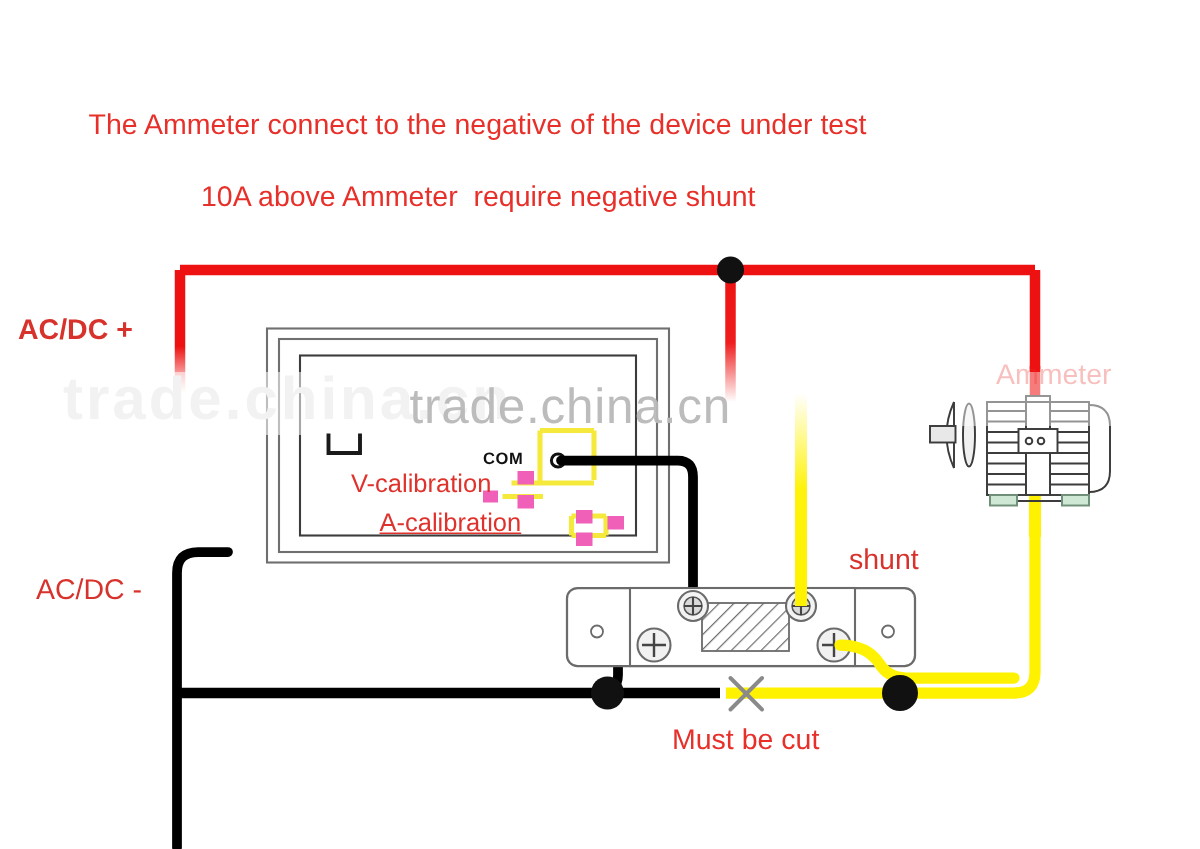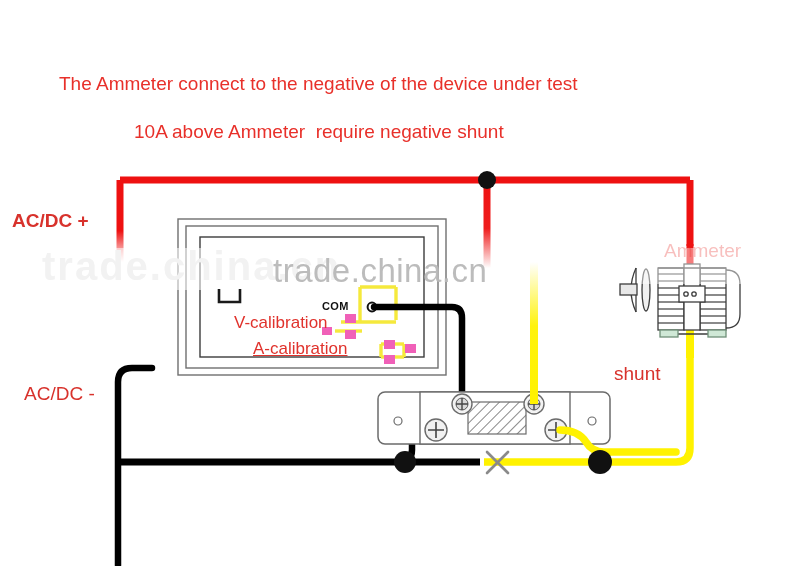"shunt" div.txt { margin-left: 48px -> none }
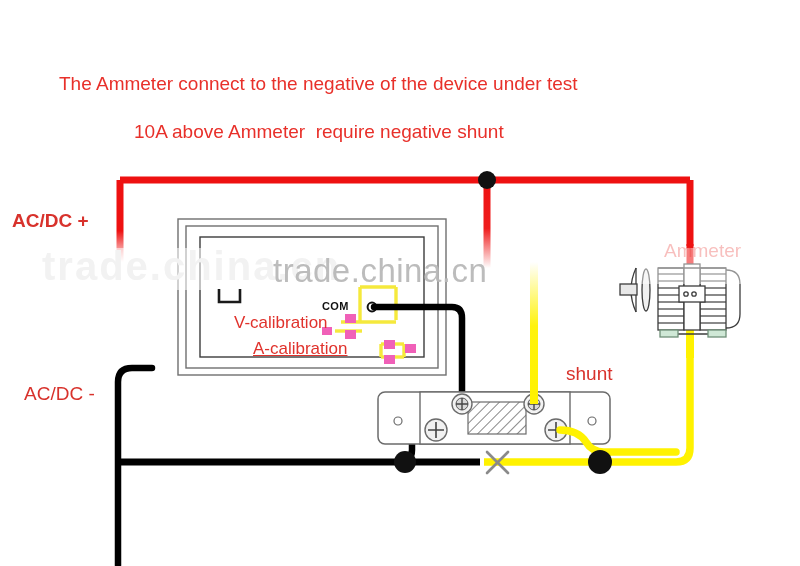"Must be cut" div.txt { html: none -> <div>Must be cut</div> }
